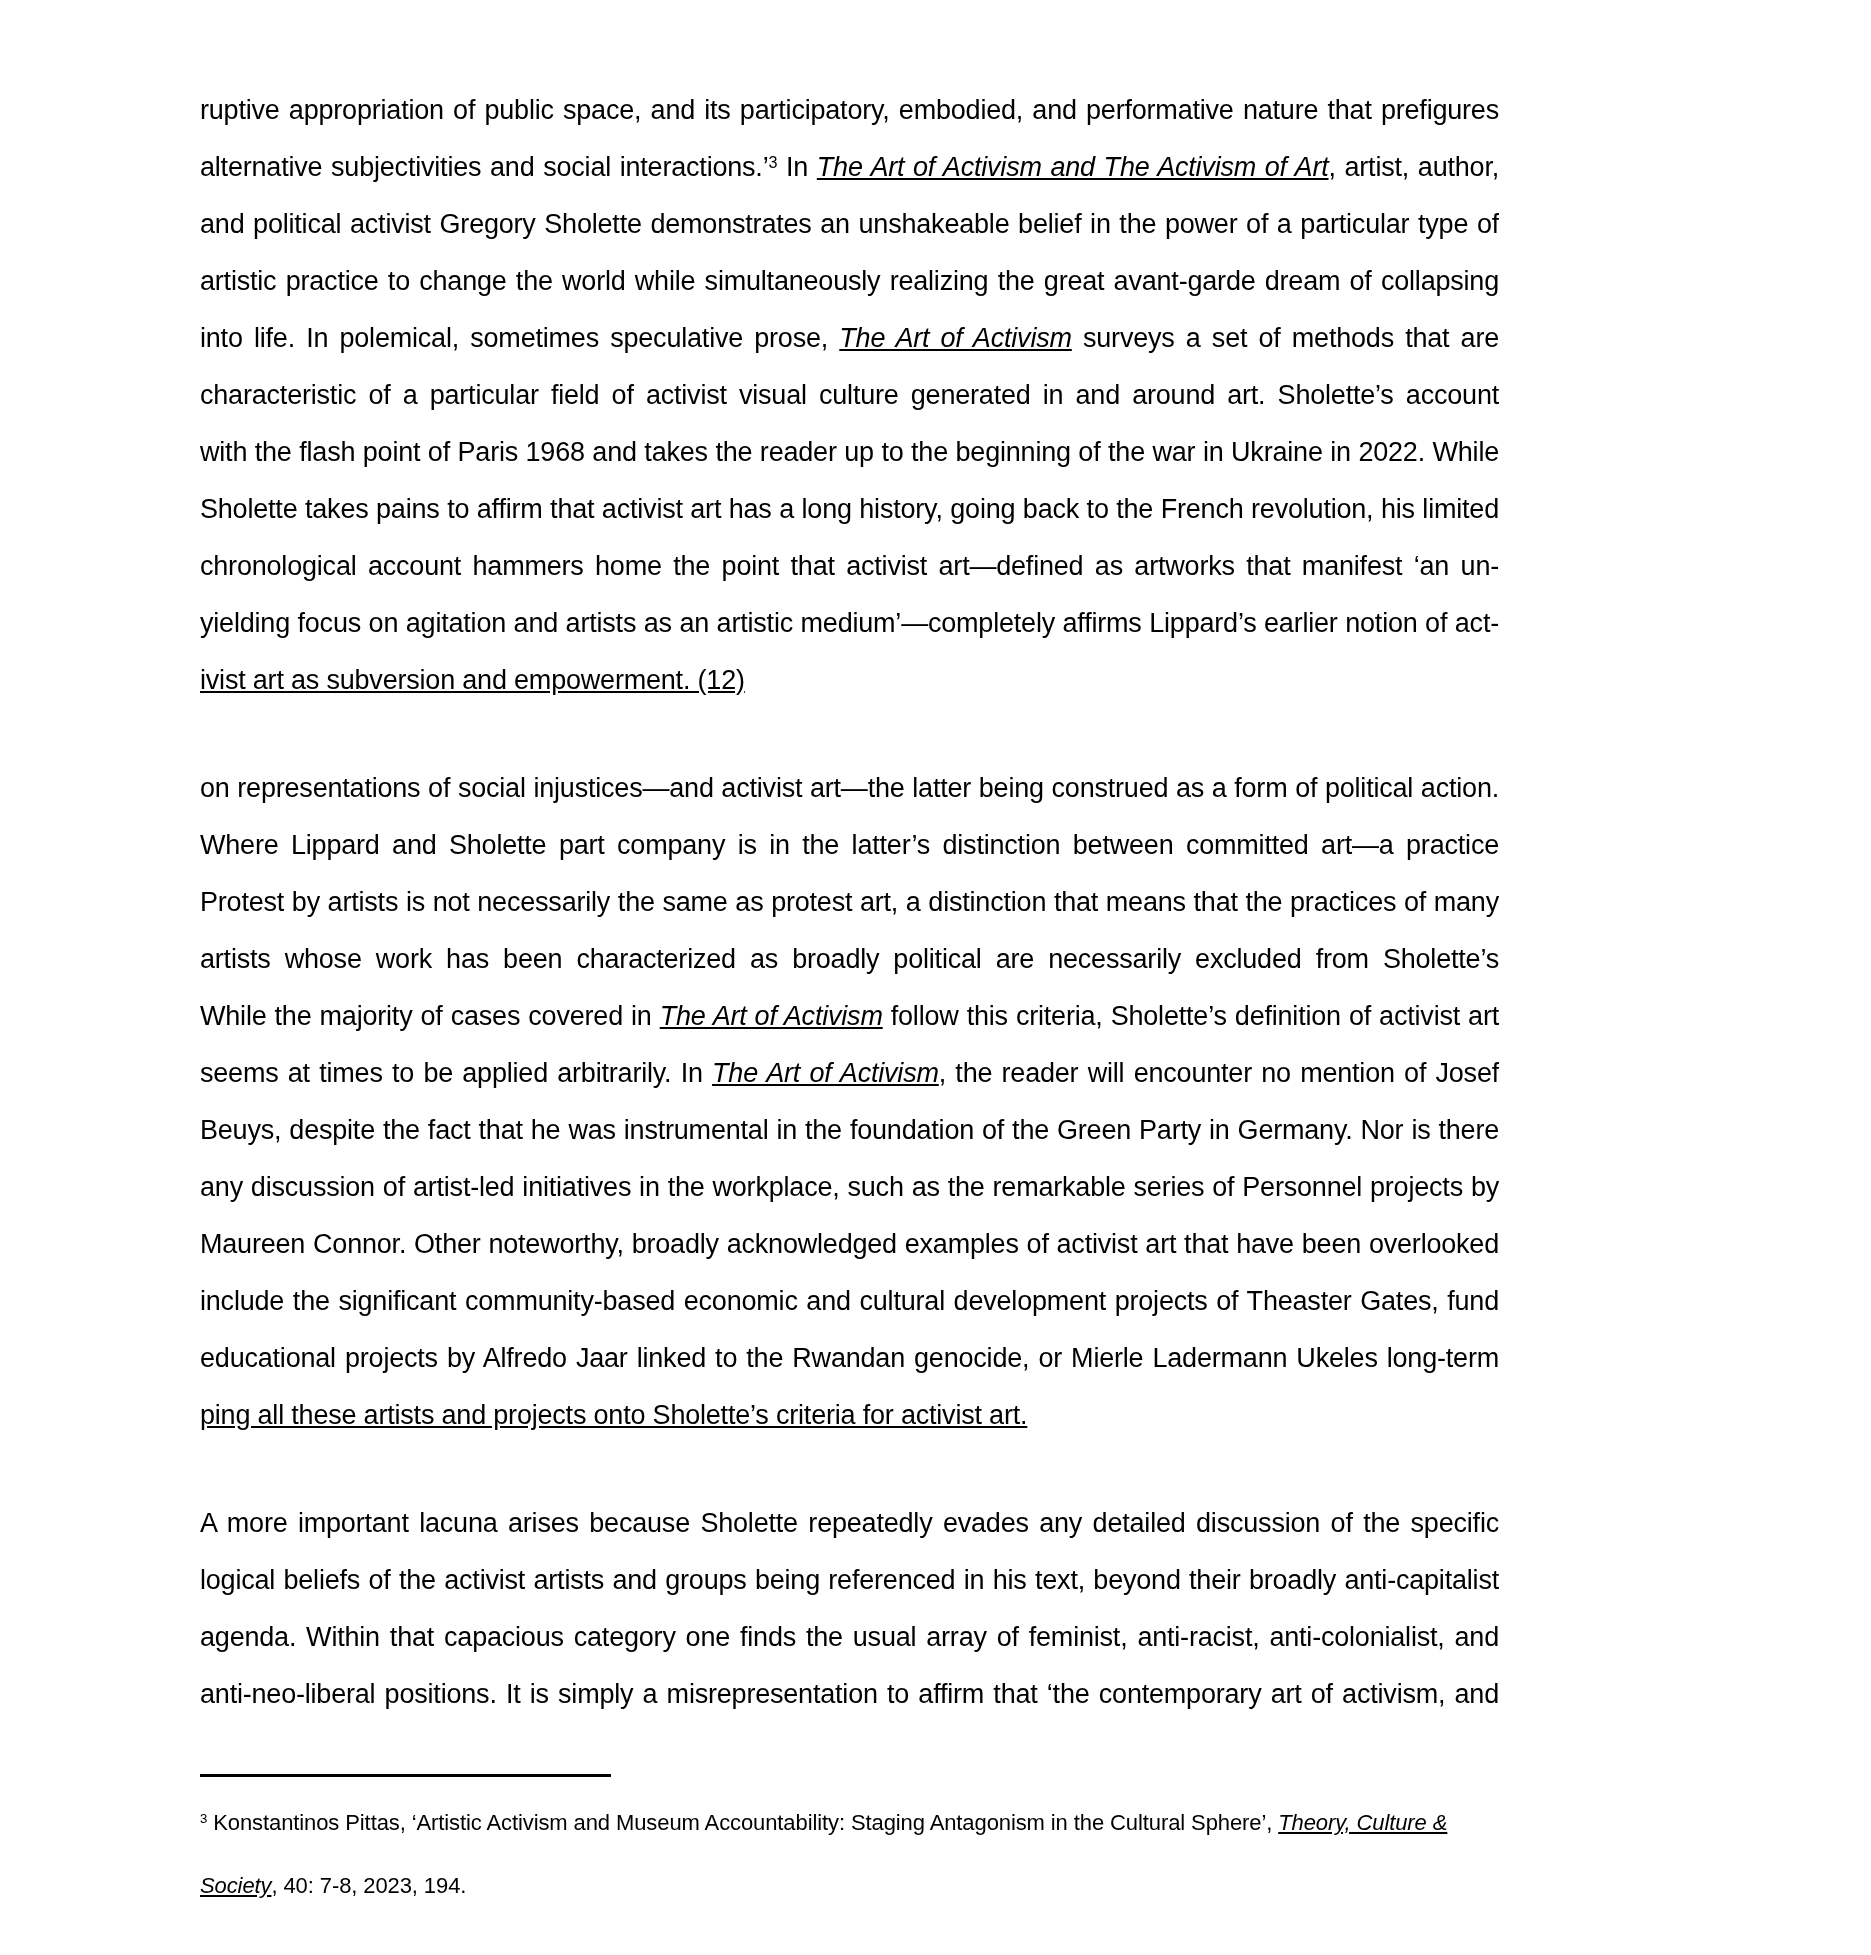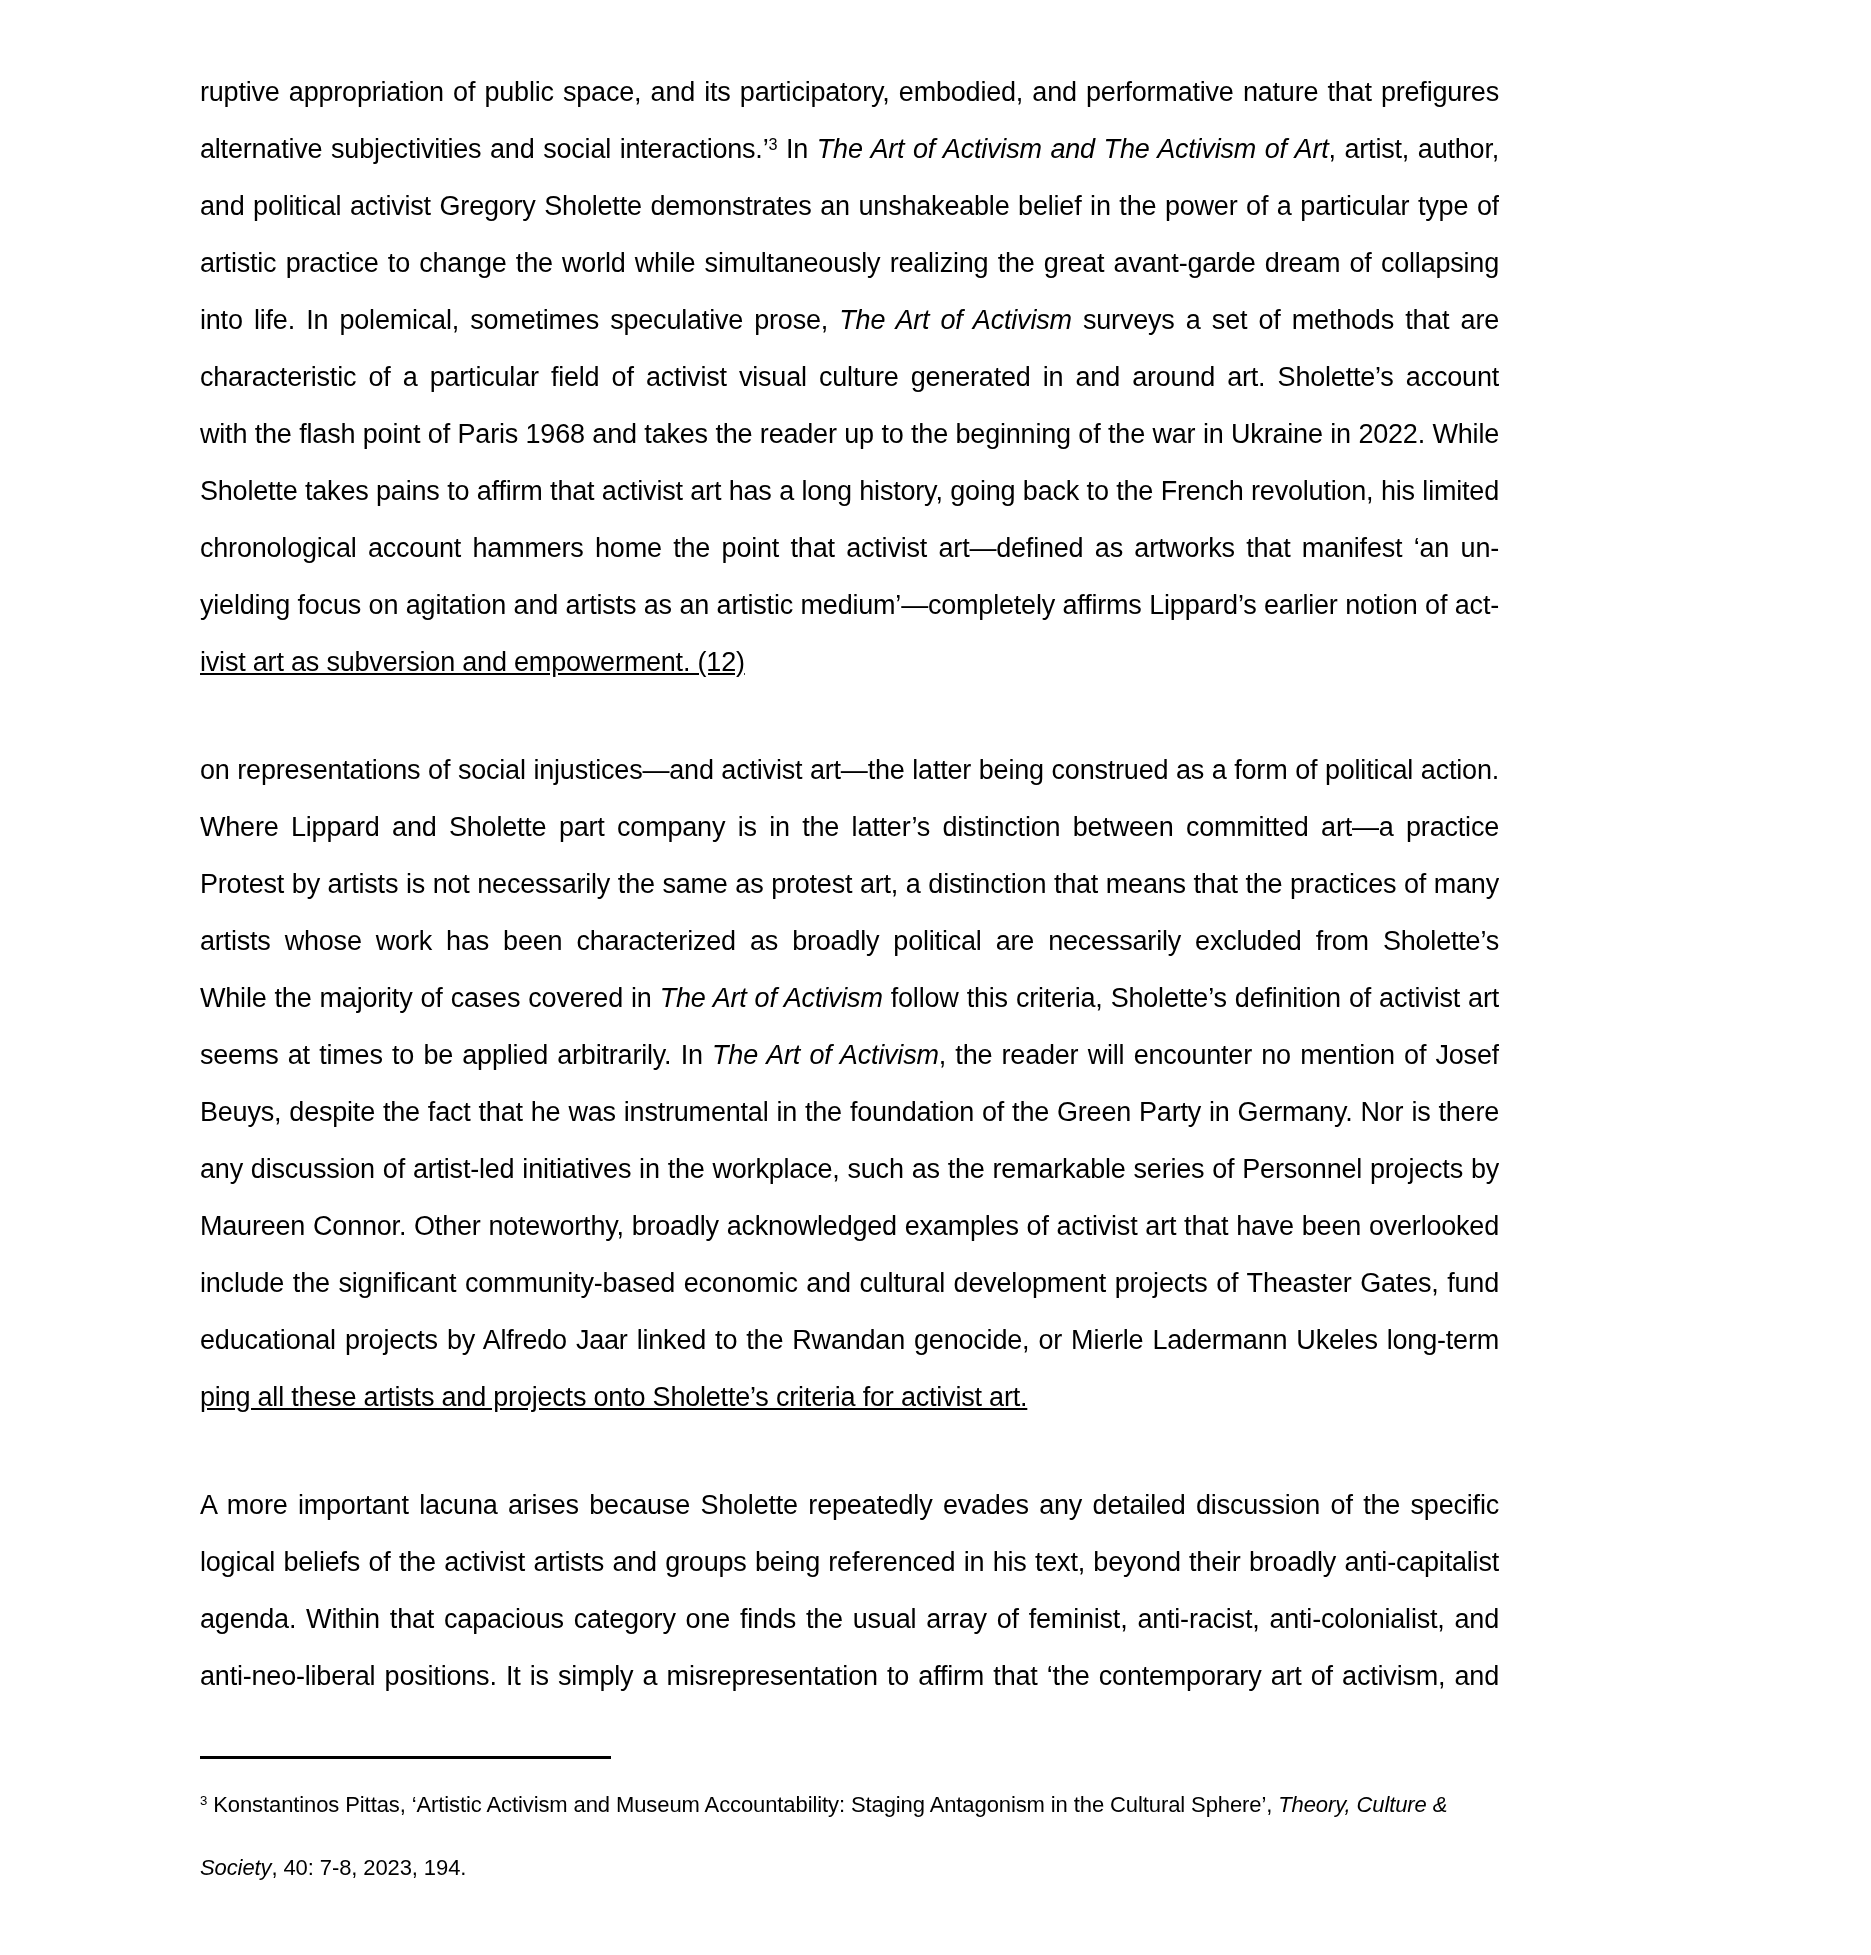"ruptive appropriation of public space," .page { padding: 64px 185px 0 200px -> 82px 185px 0 200px }
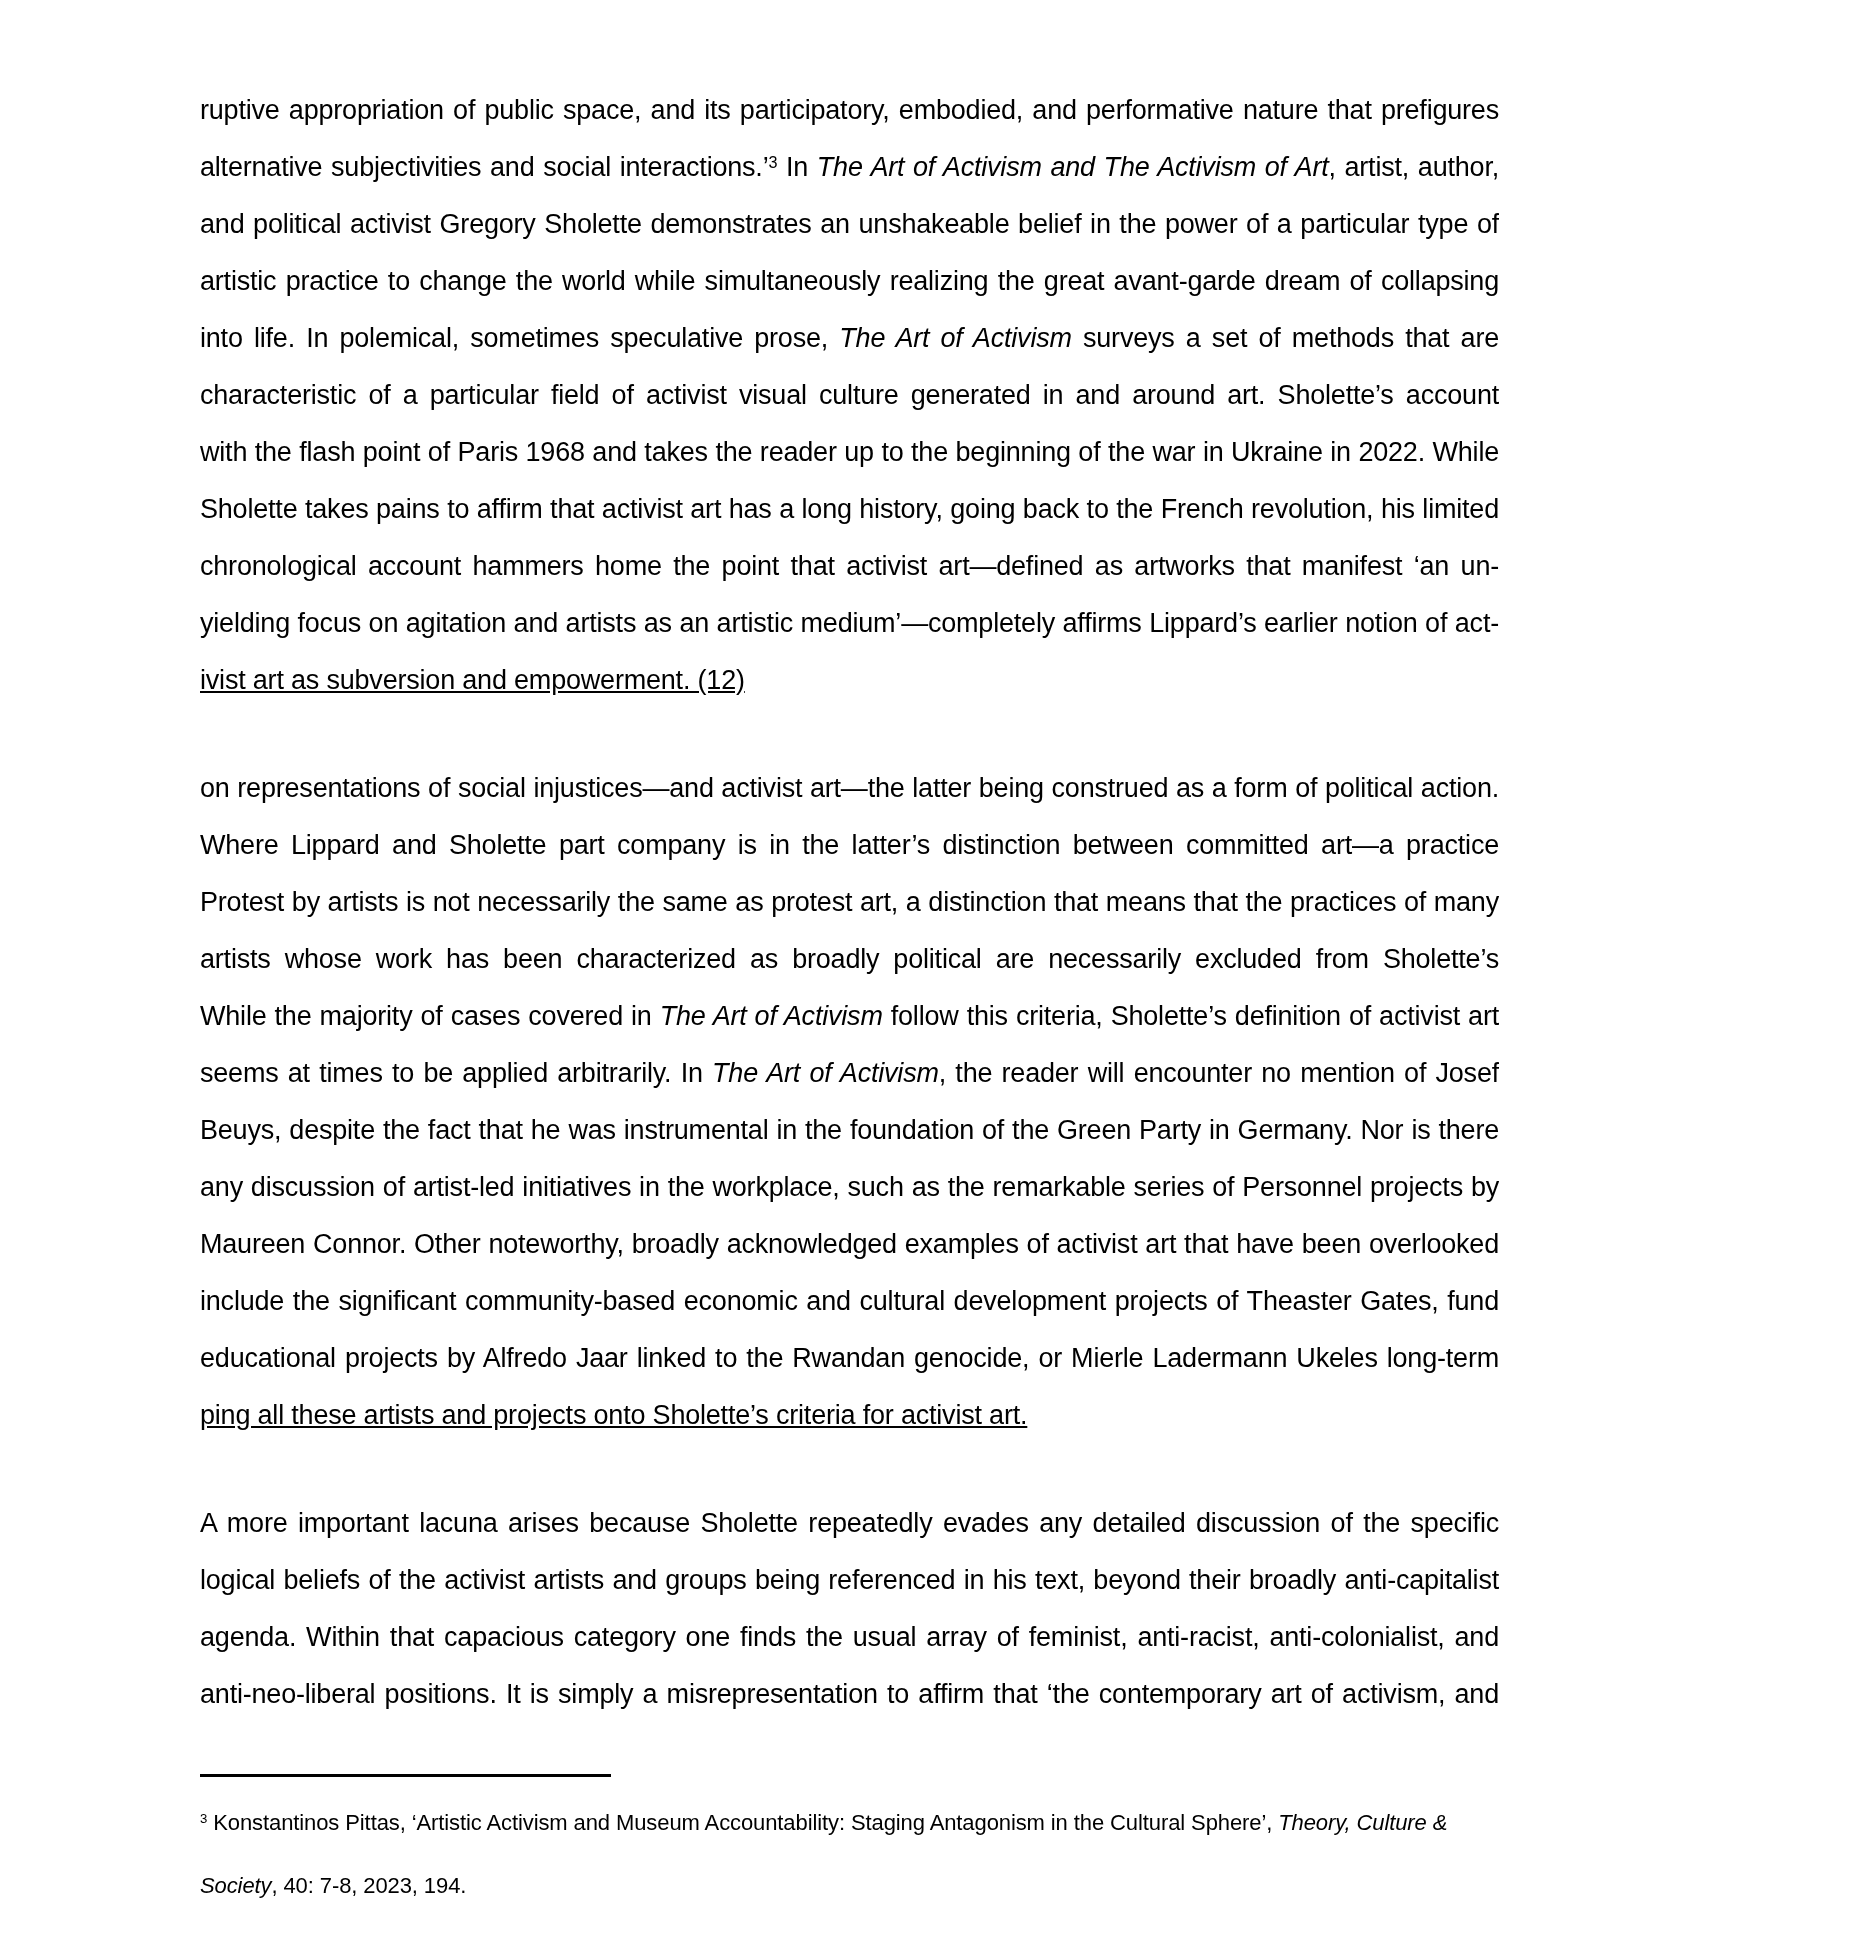"The Art of Activism and" em { text-decoration: none -> underline }
